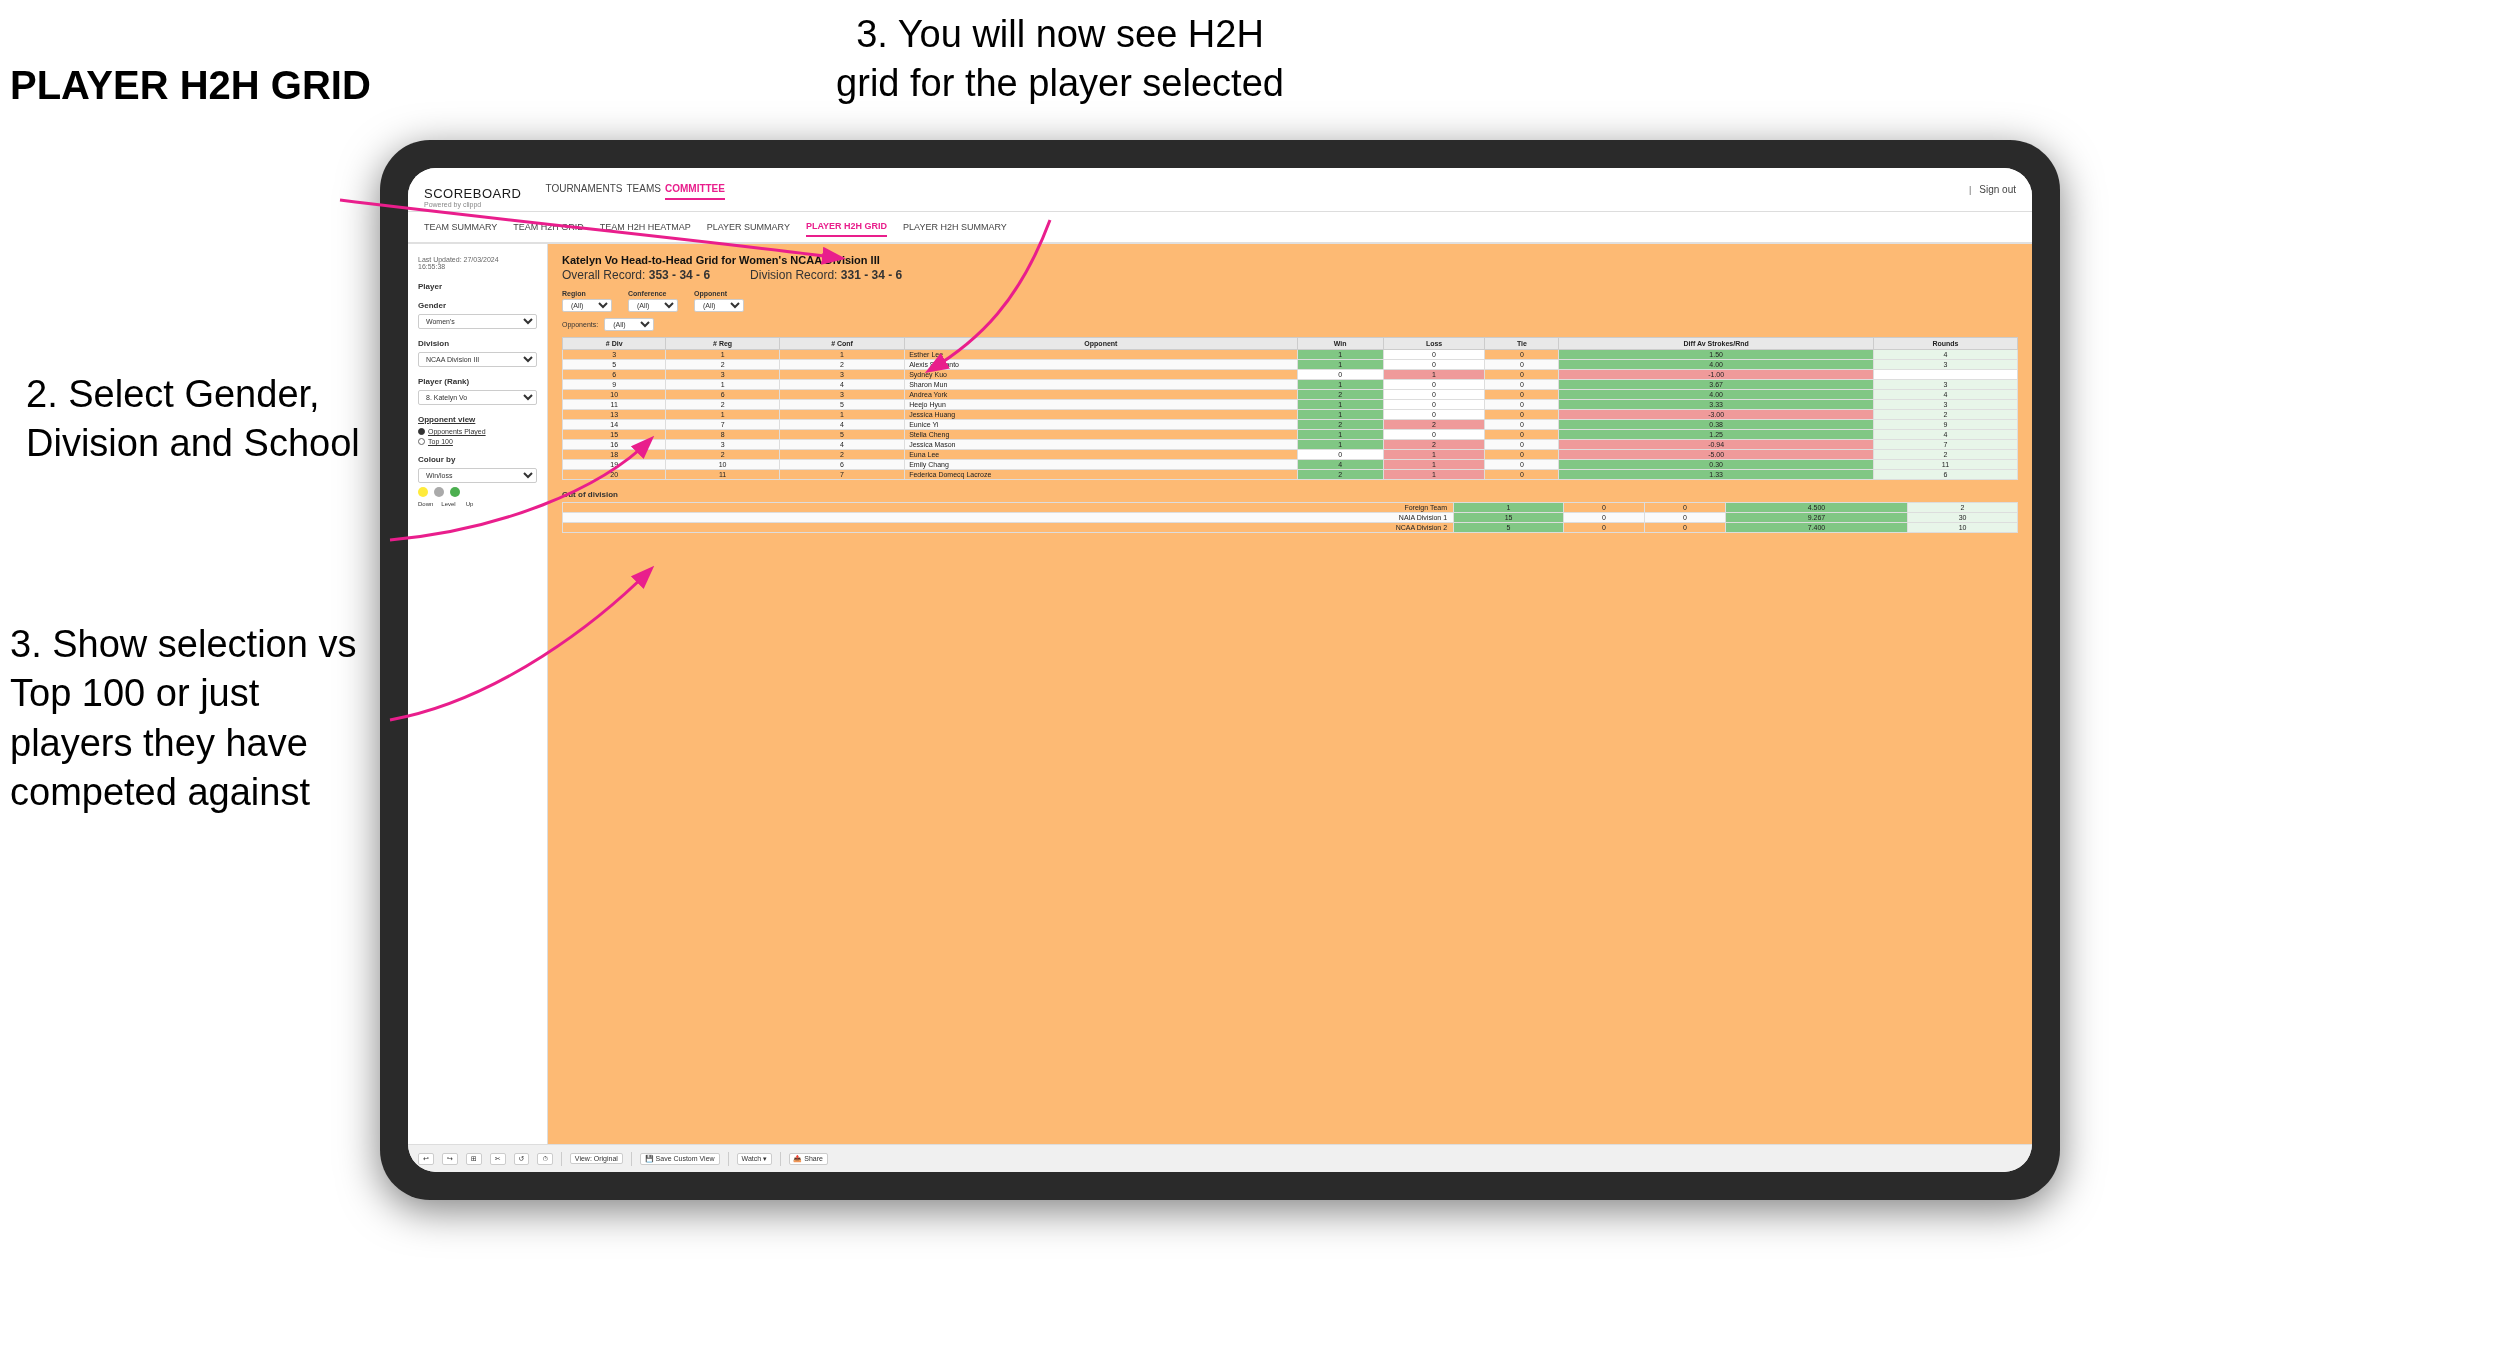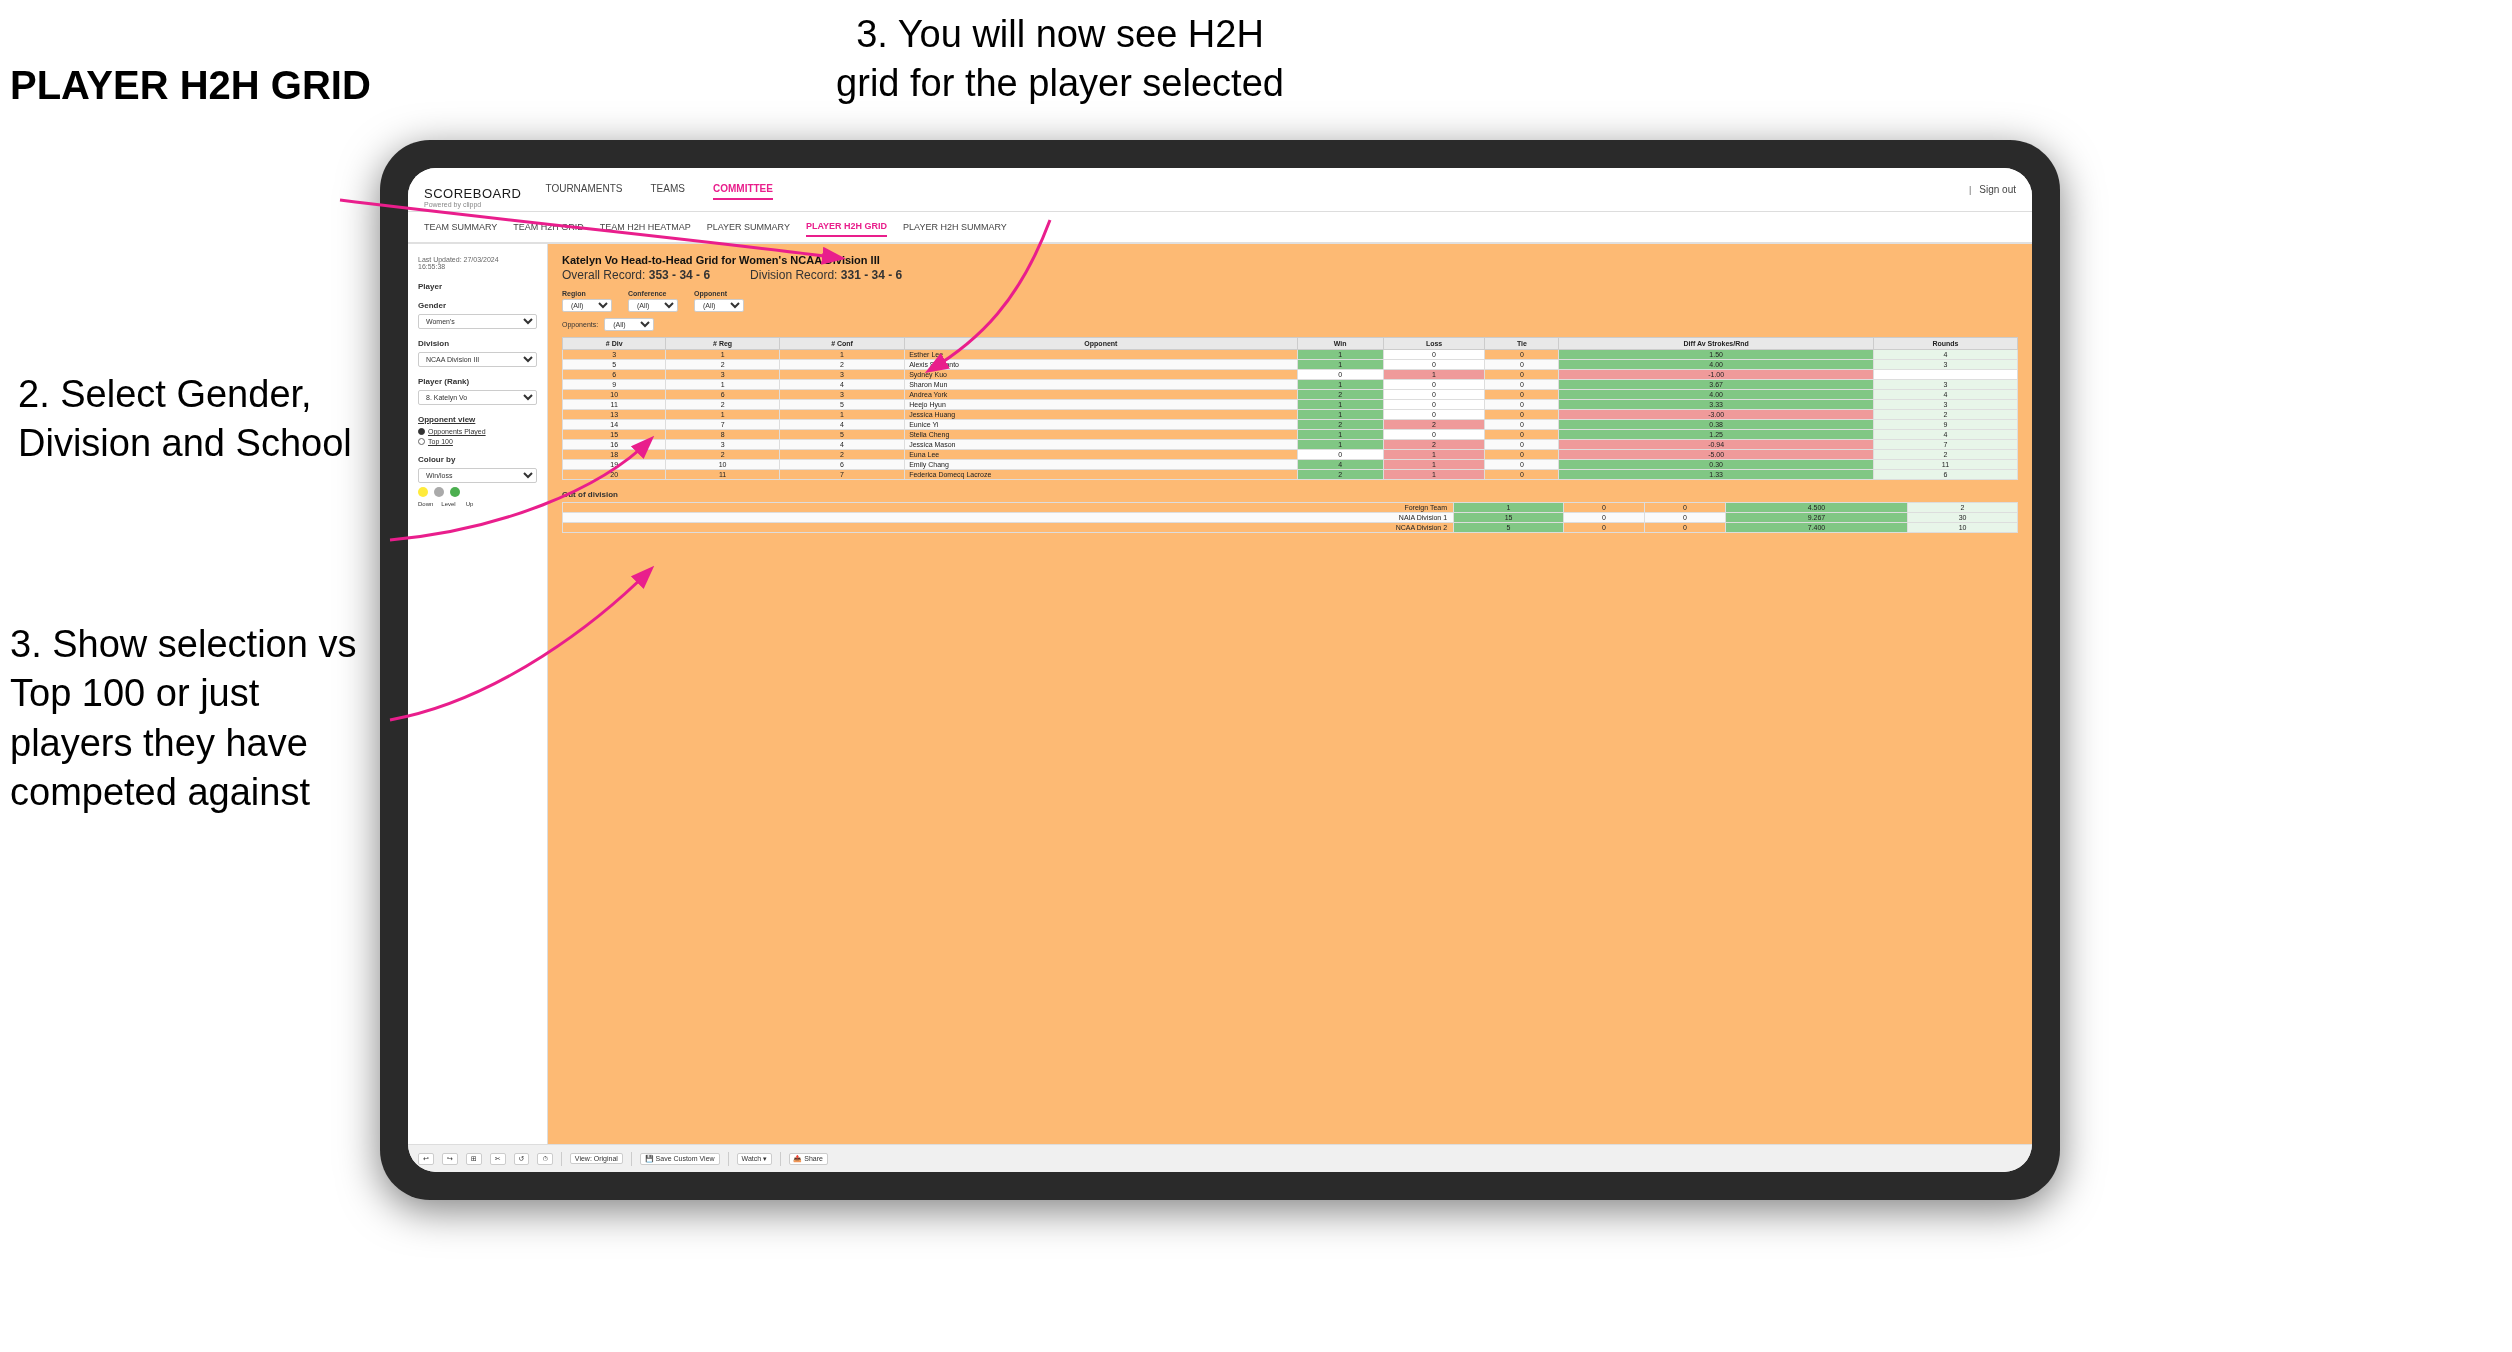"TOURNAMENTS" .nav-items { gap: 28px -> 4px }
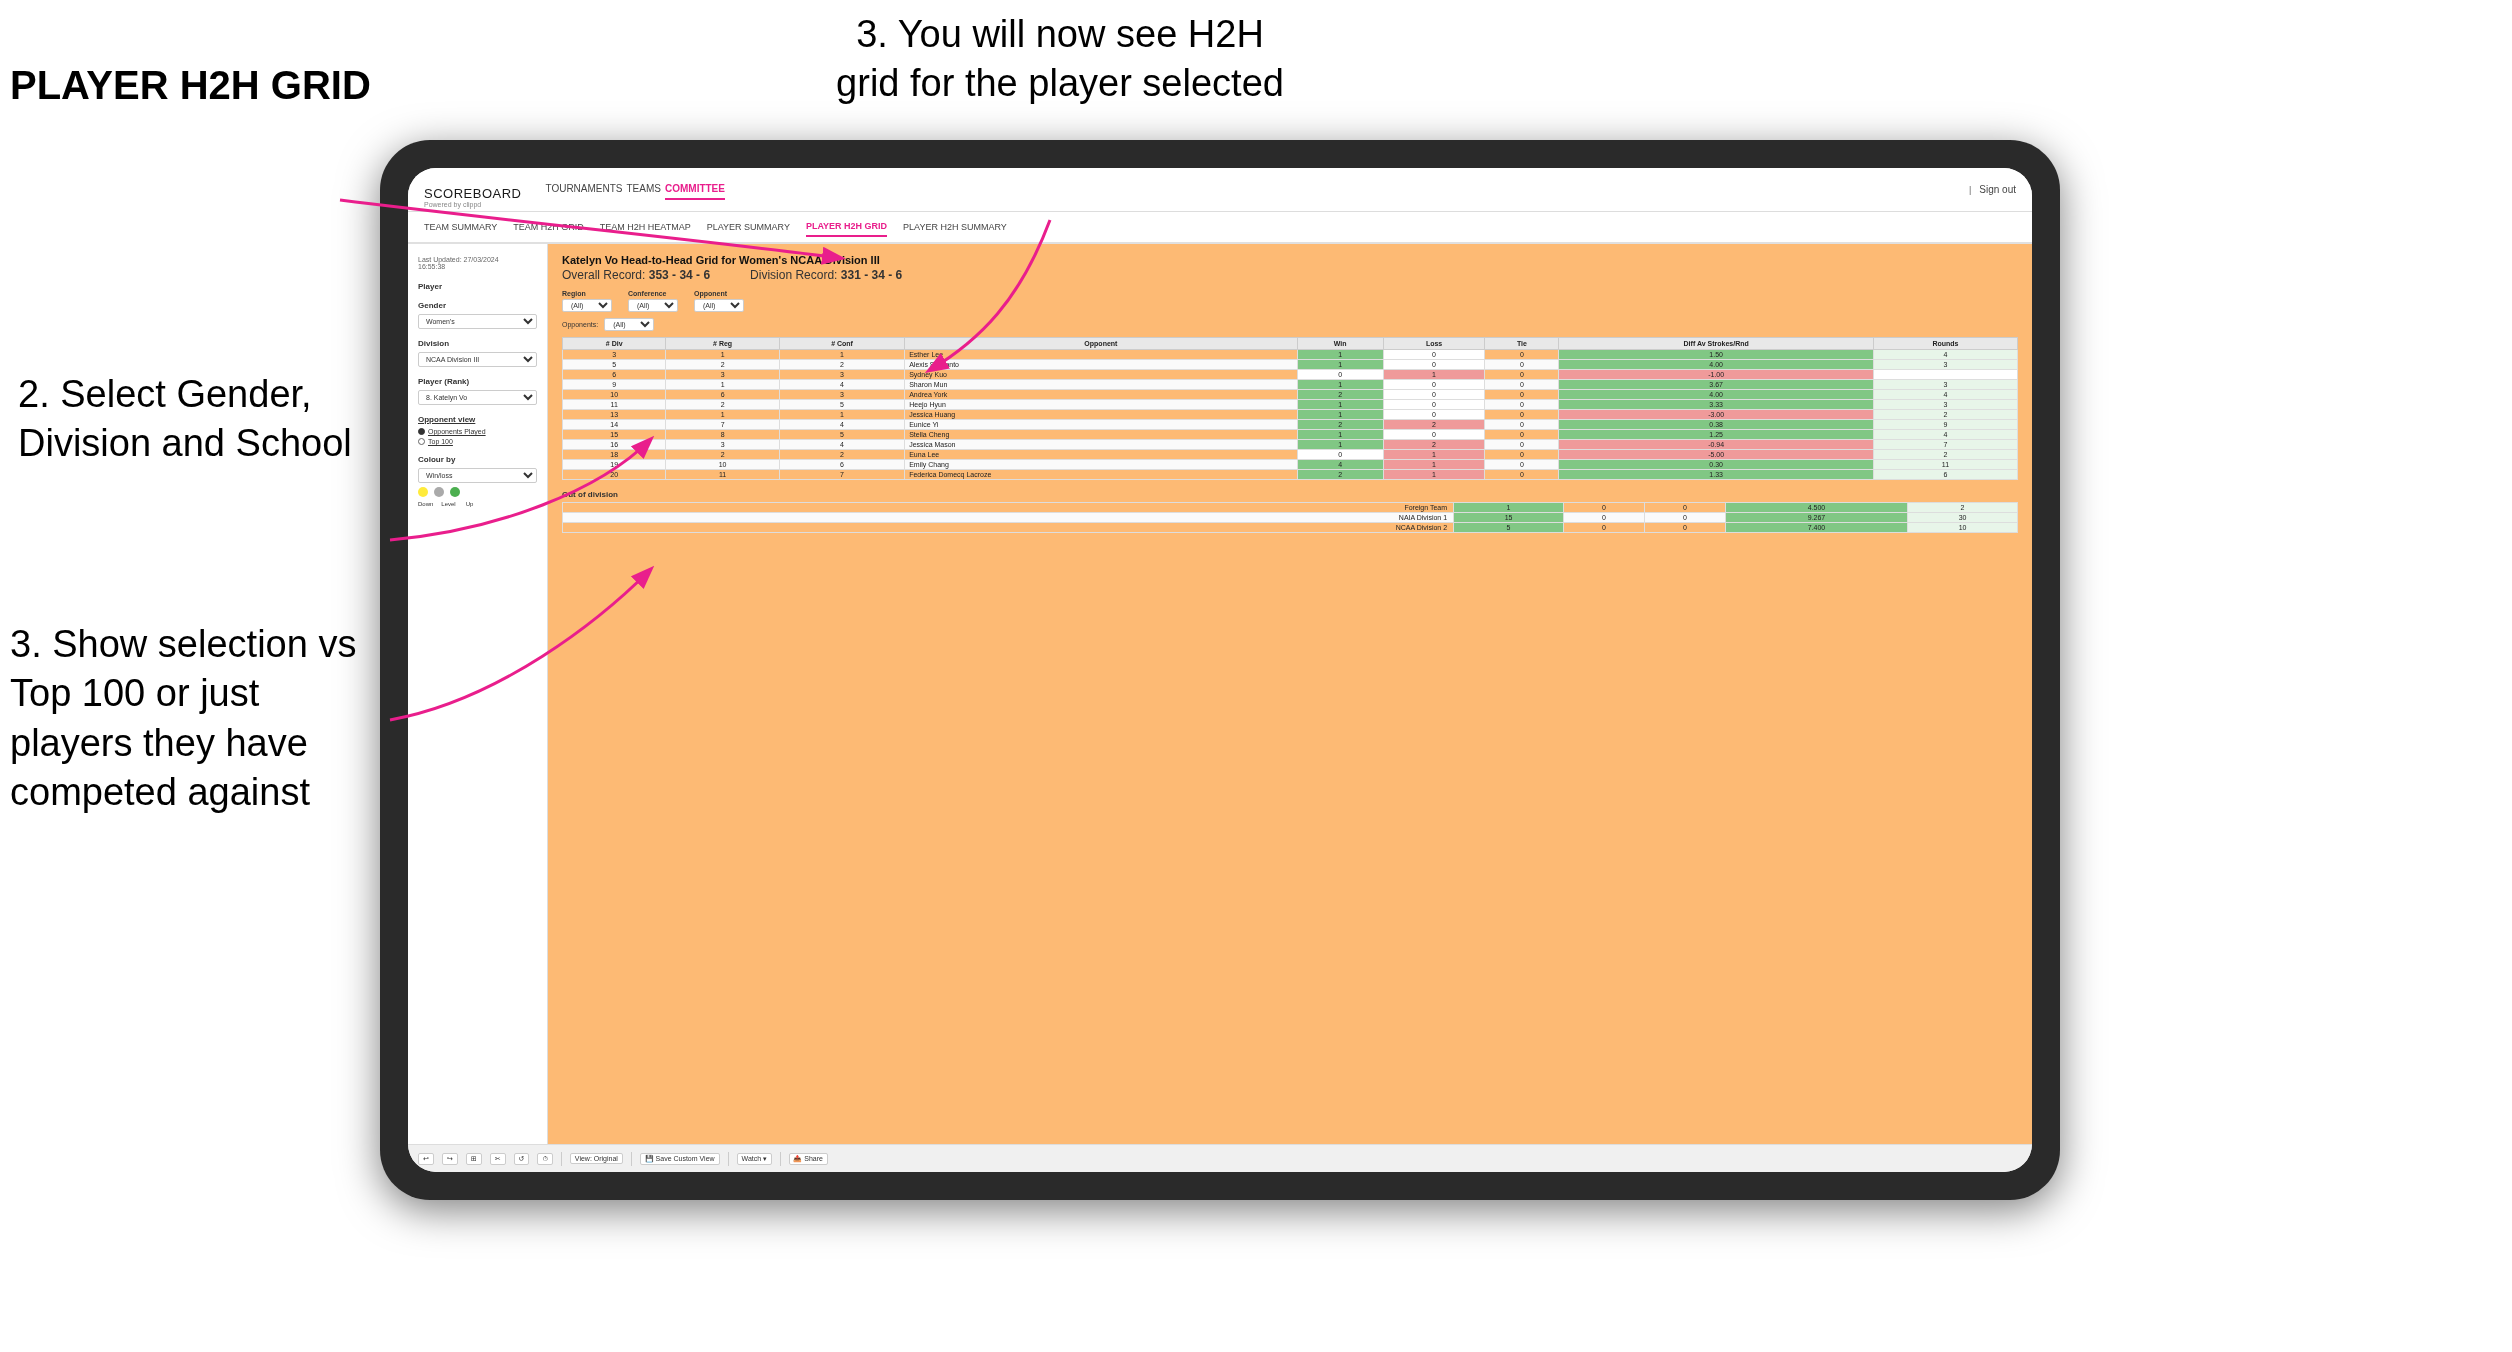"2. Select Gender, Division and" .instruction-mid-left { left: 18px -> 26px }
